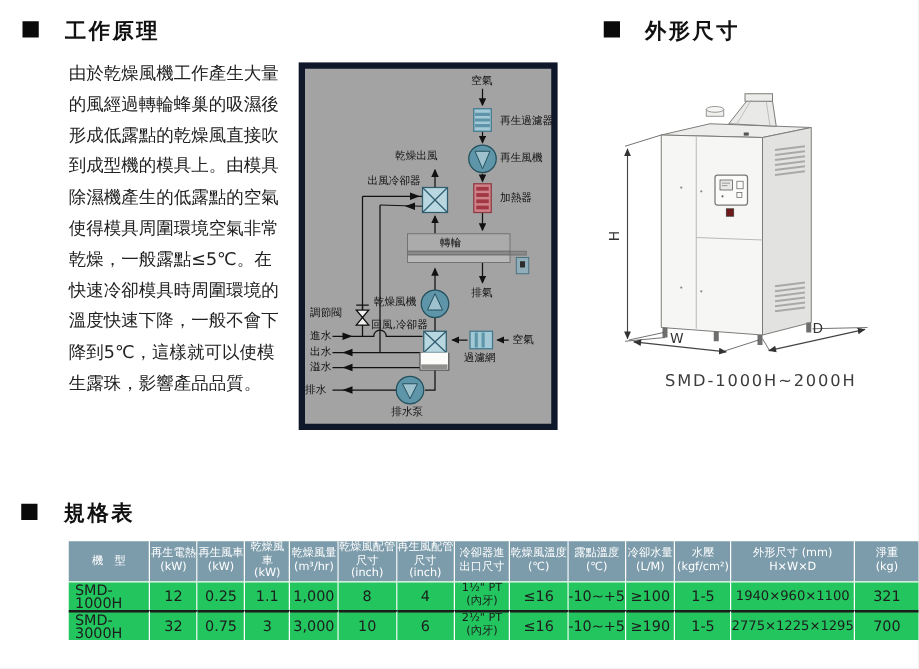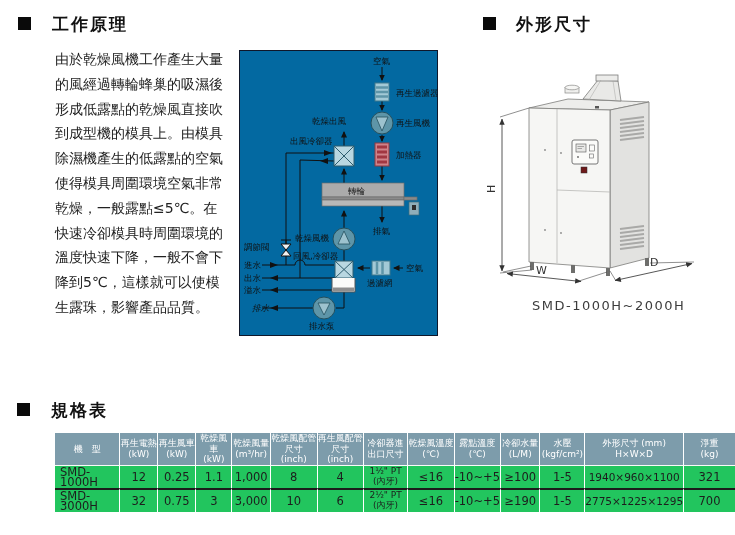"空氣" #diagram { background: #0369a1 -> #a3a3a3; border: 1px solid #0f172a -> 5px solid #0f172a }
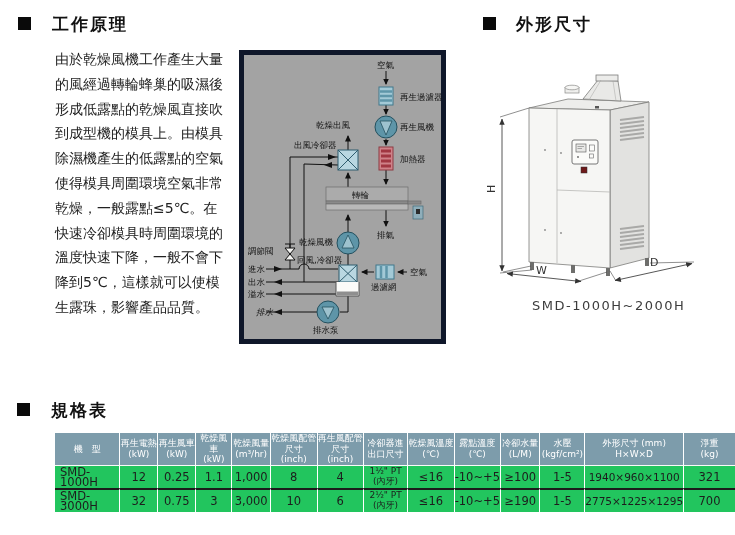"排水" div.dlab { font-style: italic -> none; left: 12px -> 0 }
